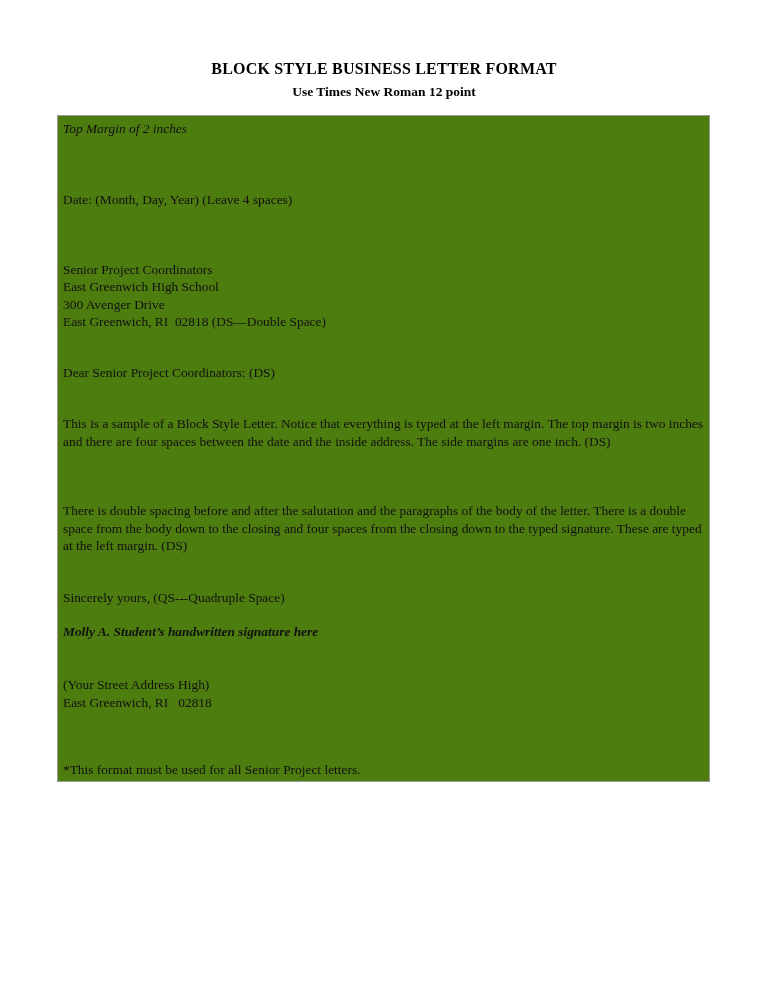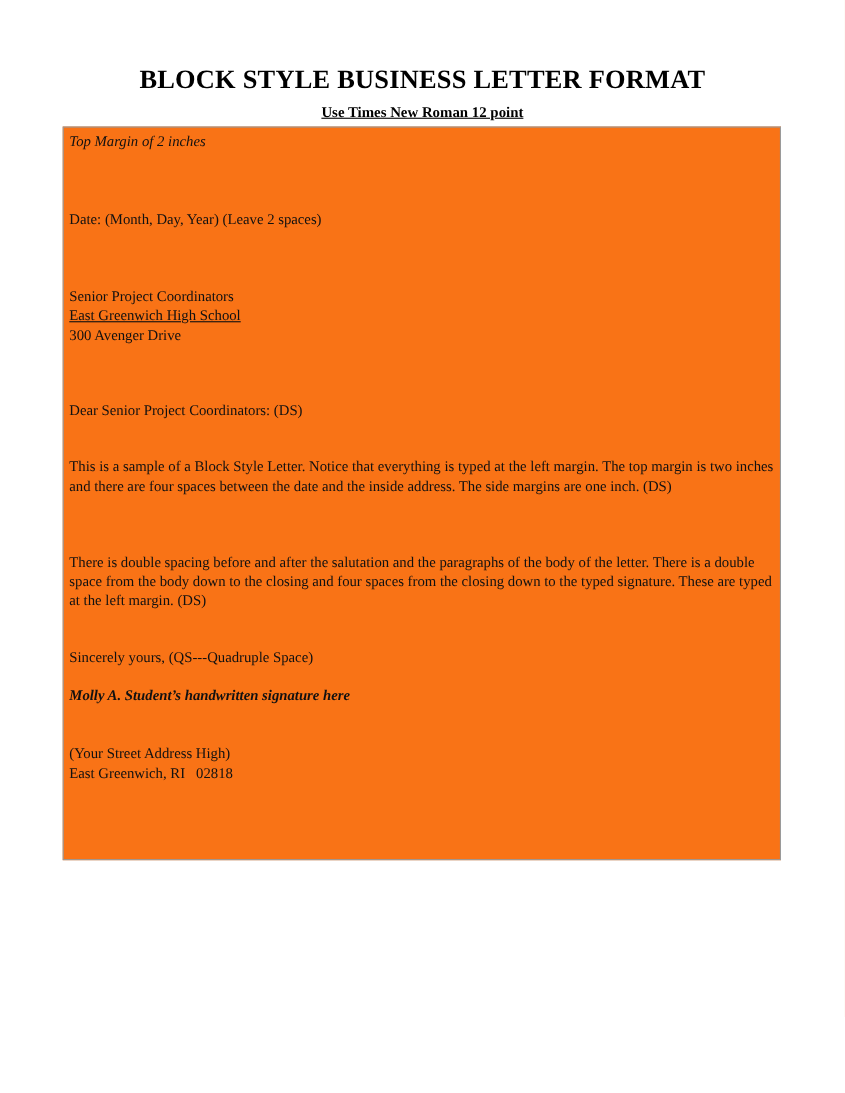"BLOCK STYLE BUSINESS LETTER FORMAT" .doc-title { font-size: 24px -> 16px }
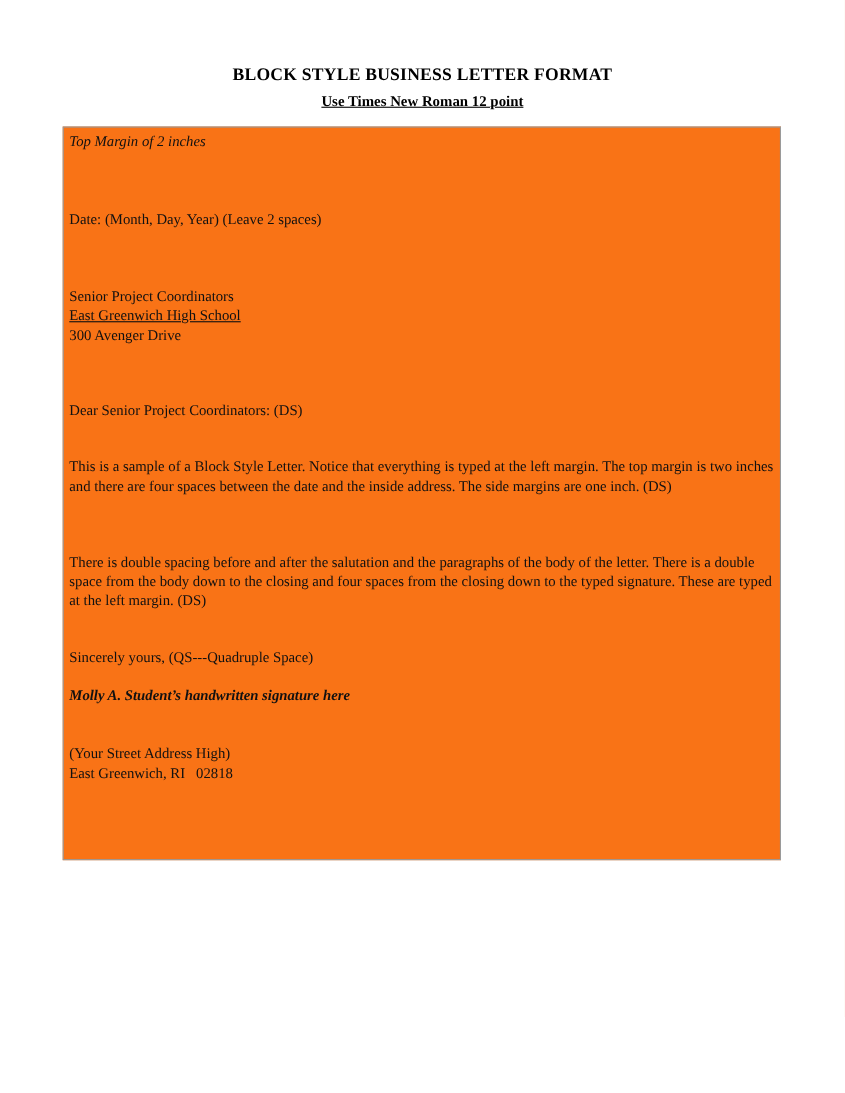"Use Times New Roman 12" .doc-subtitle { text-decoration: underline -> none }
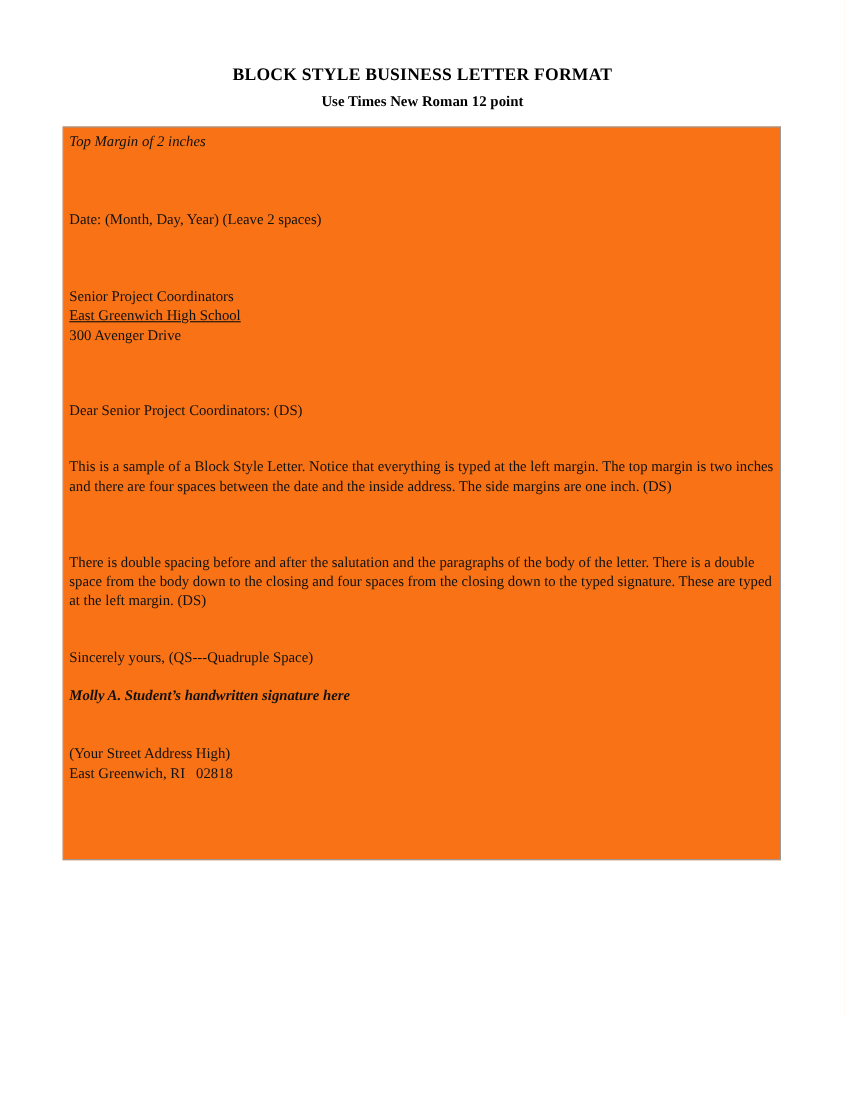"Top Margin of 2 inches" .letter-frame { background: #f97316 -> #4d7c0f }
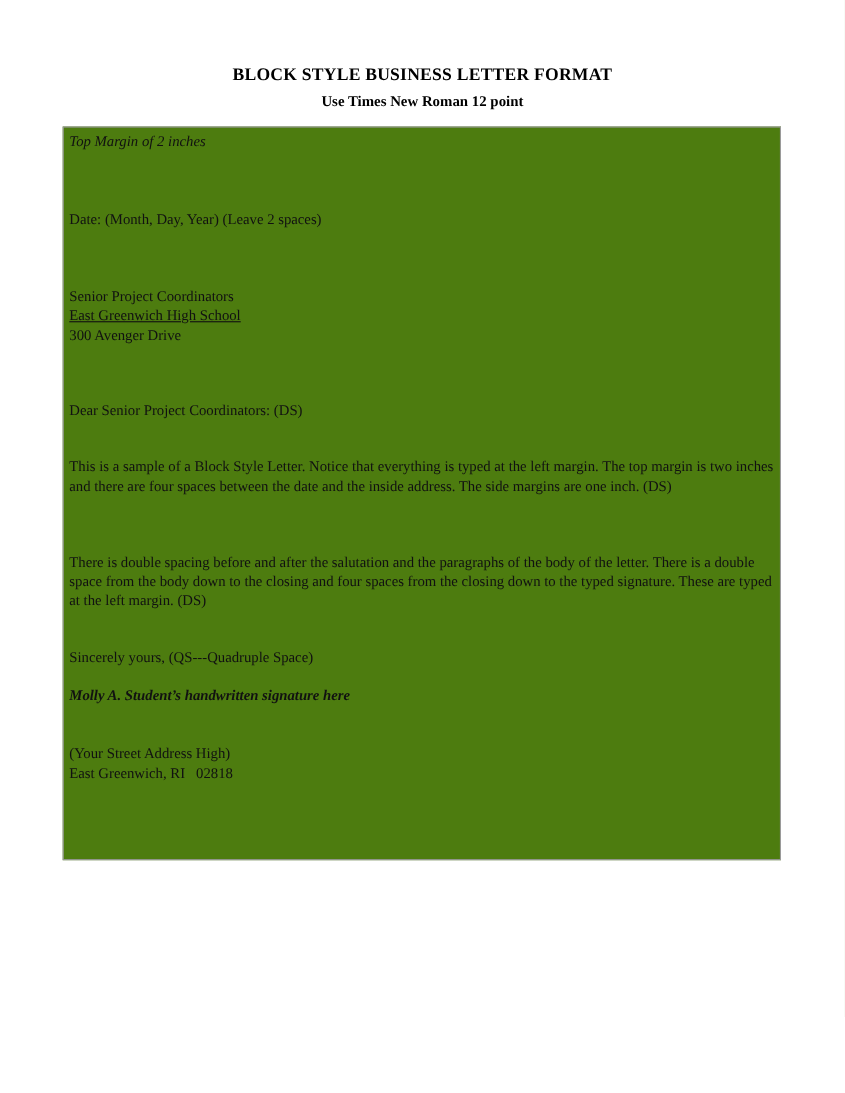"Date: (Month, Day, Year) (Leave" div.ln { text: 2 -> 4 }
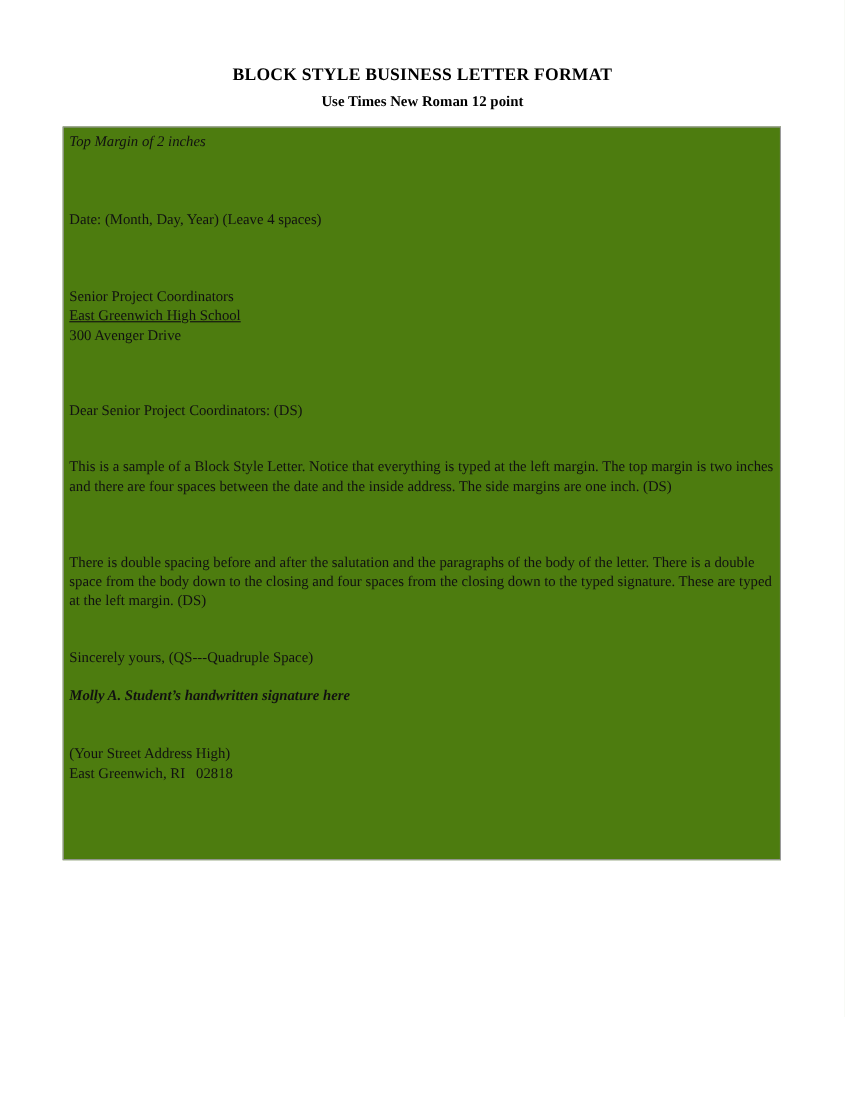"East Greenwich High School" #addr-1 { text-decoration: underline -> none }
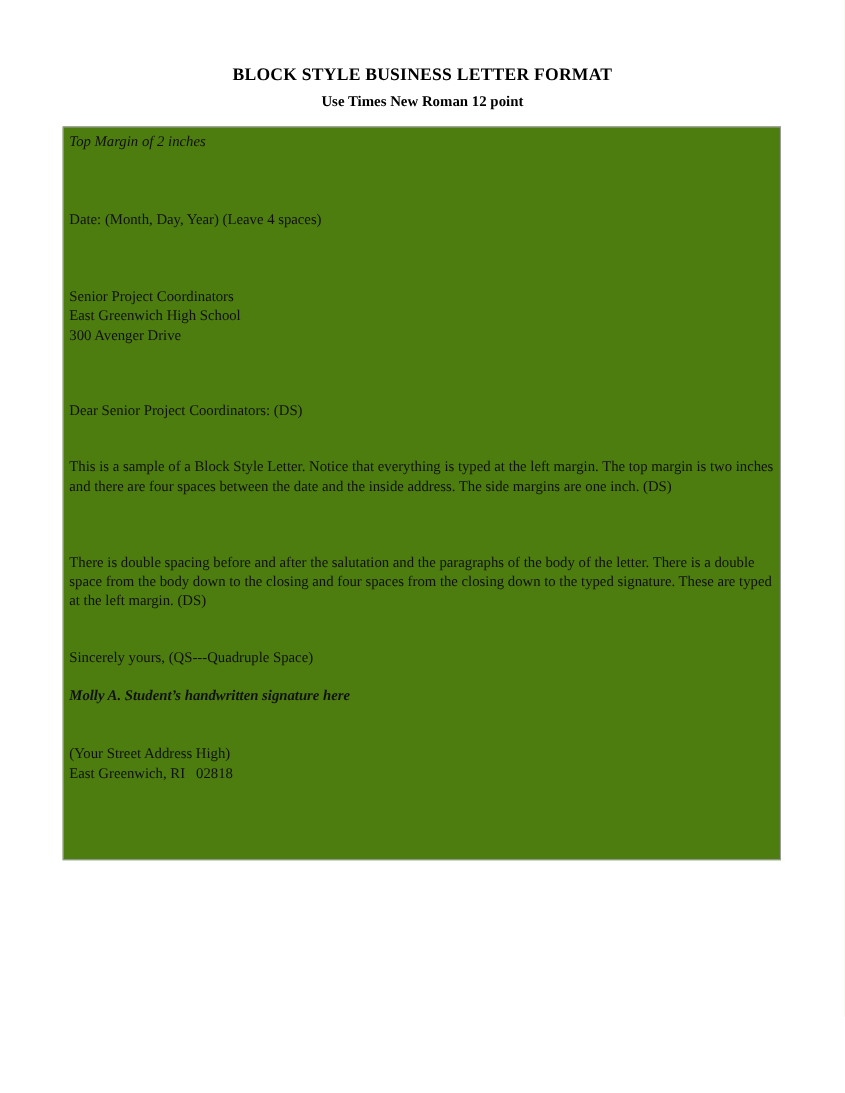"East Greenwich, RI 02818 (DS—Double" div.ln { html: none -> <div>East Greenwich, RI 02818 (DS—Double Space)</div> }
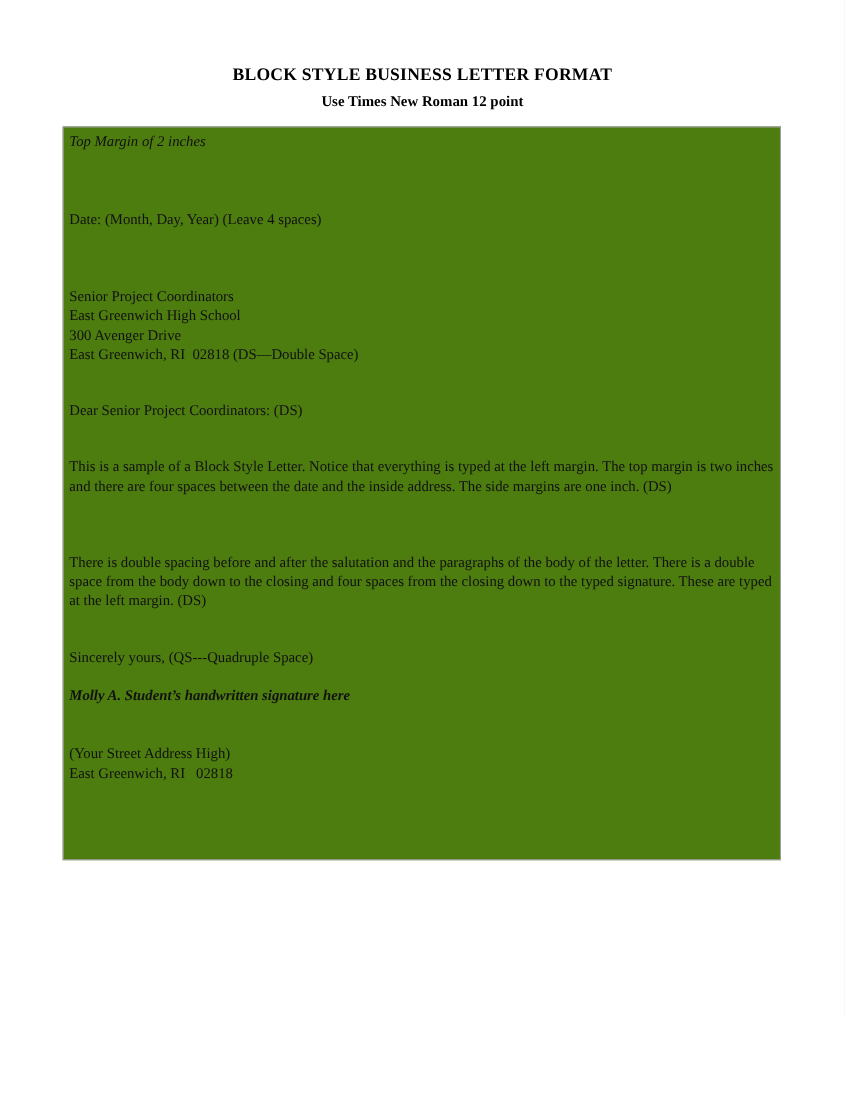"*This format must be used" div.ln { html: none -> <div>*This format must be used for all Senior Project letters.</div> }
